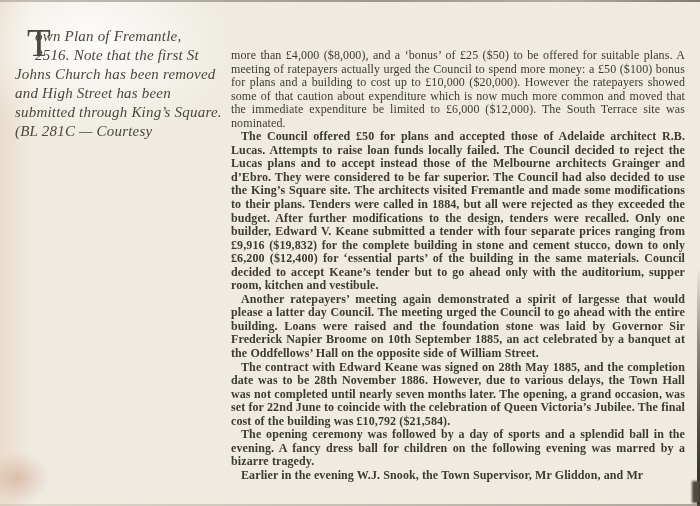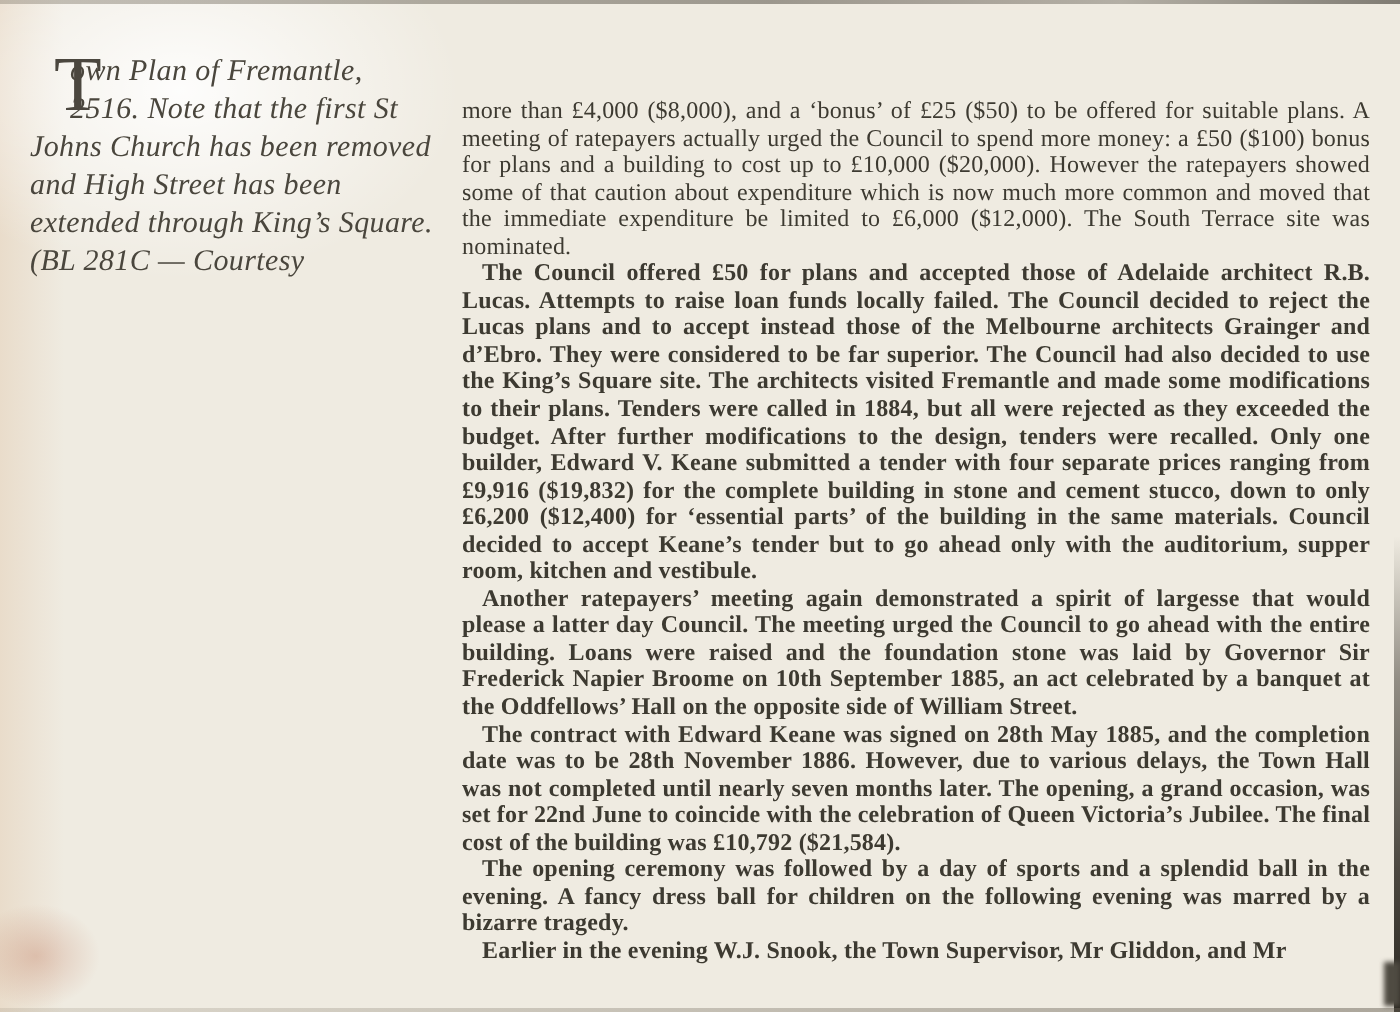"extended through King’s Square." div.cap-line { text: extended -> submitted }
